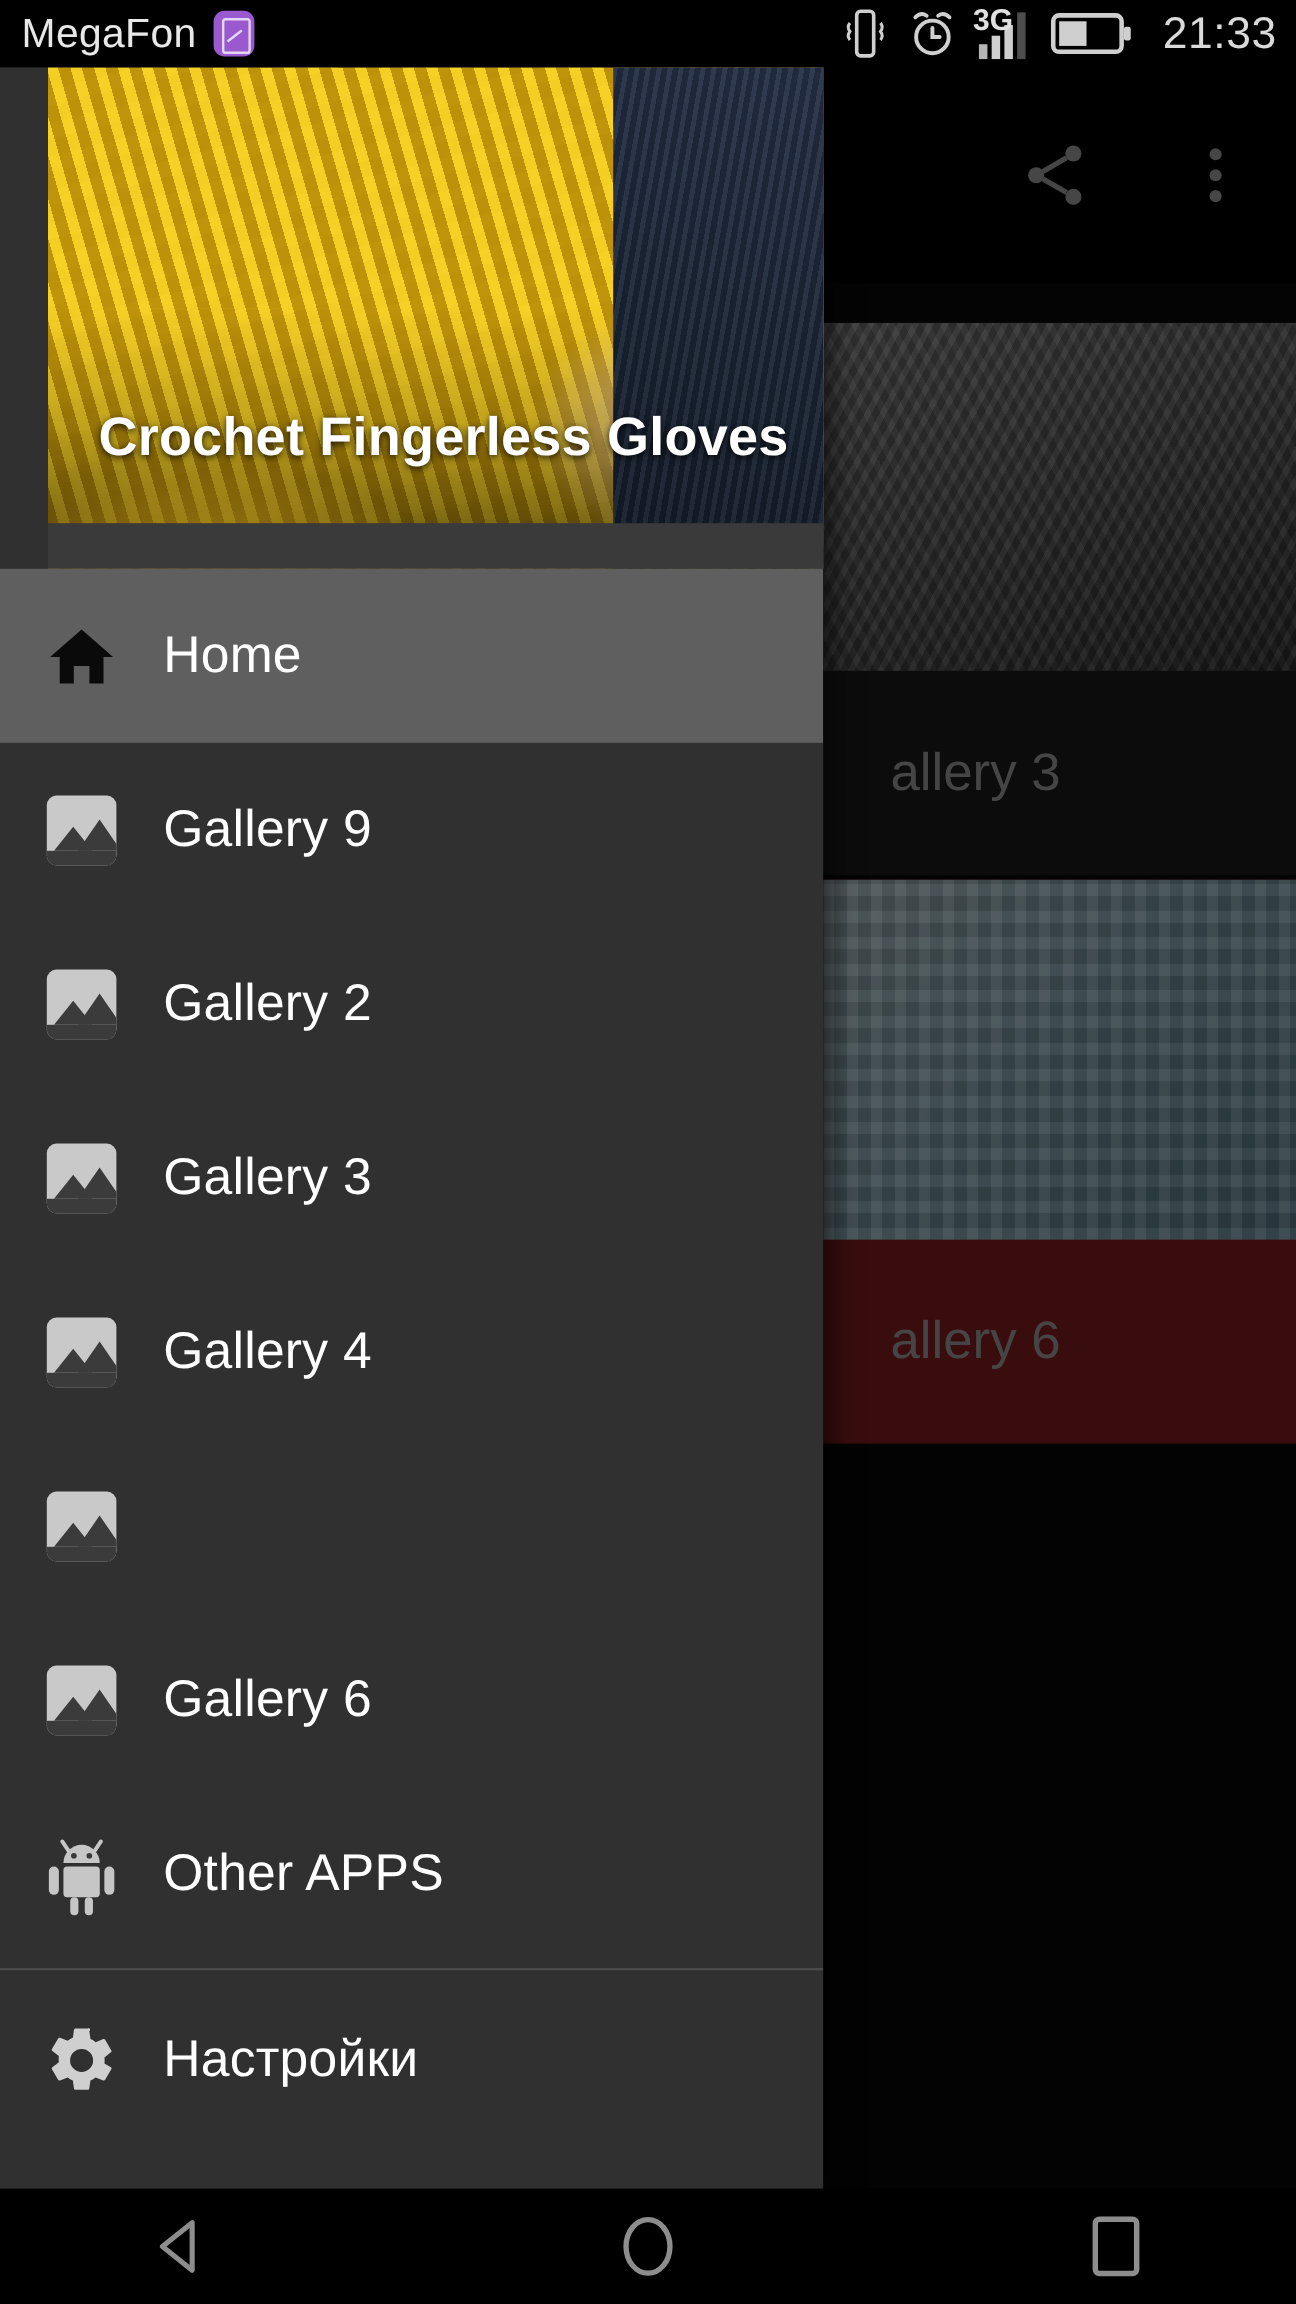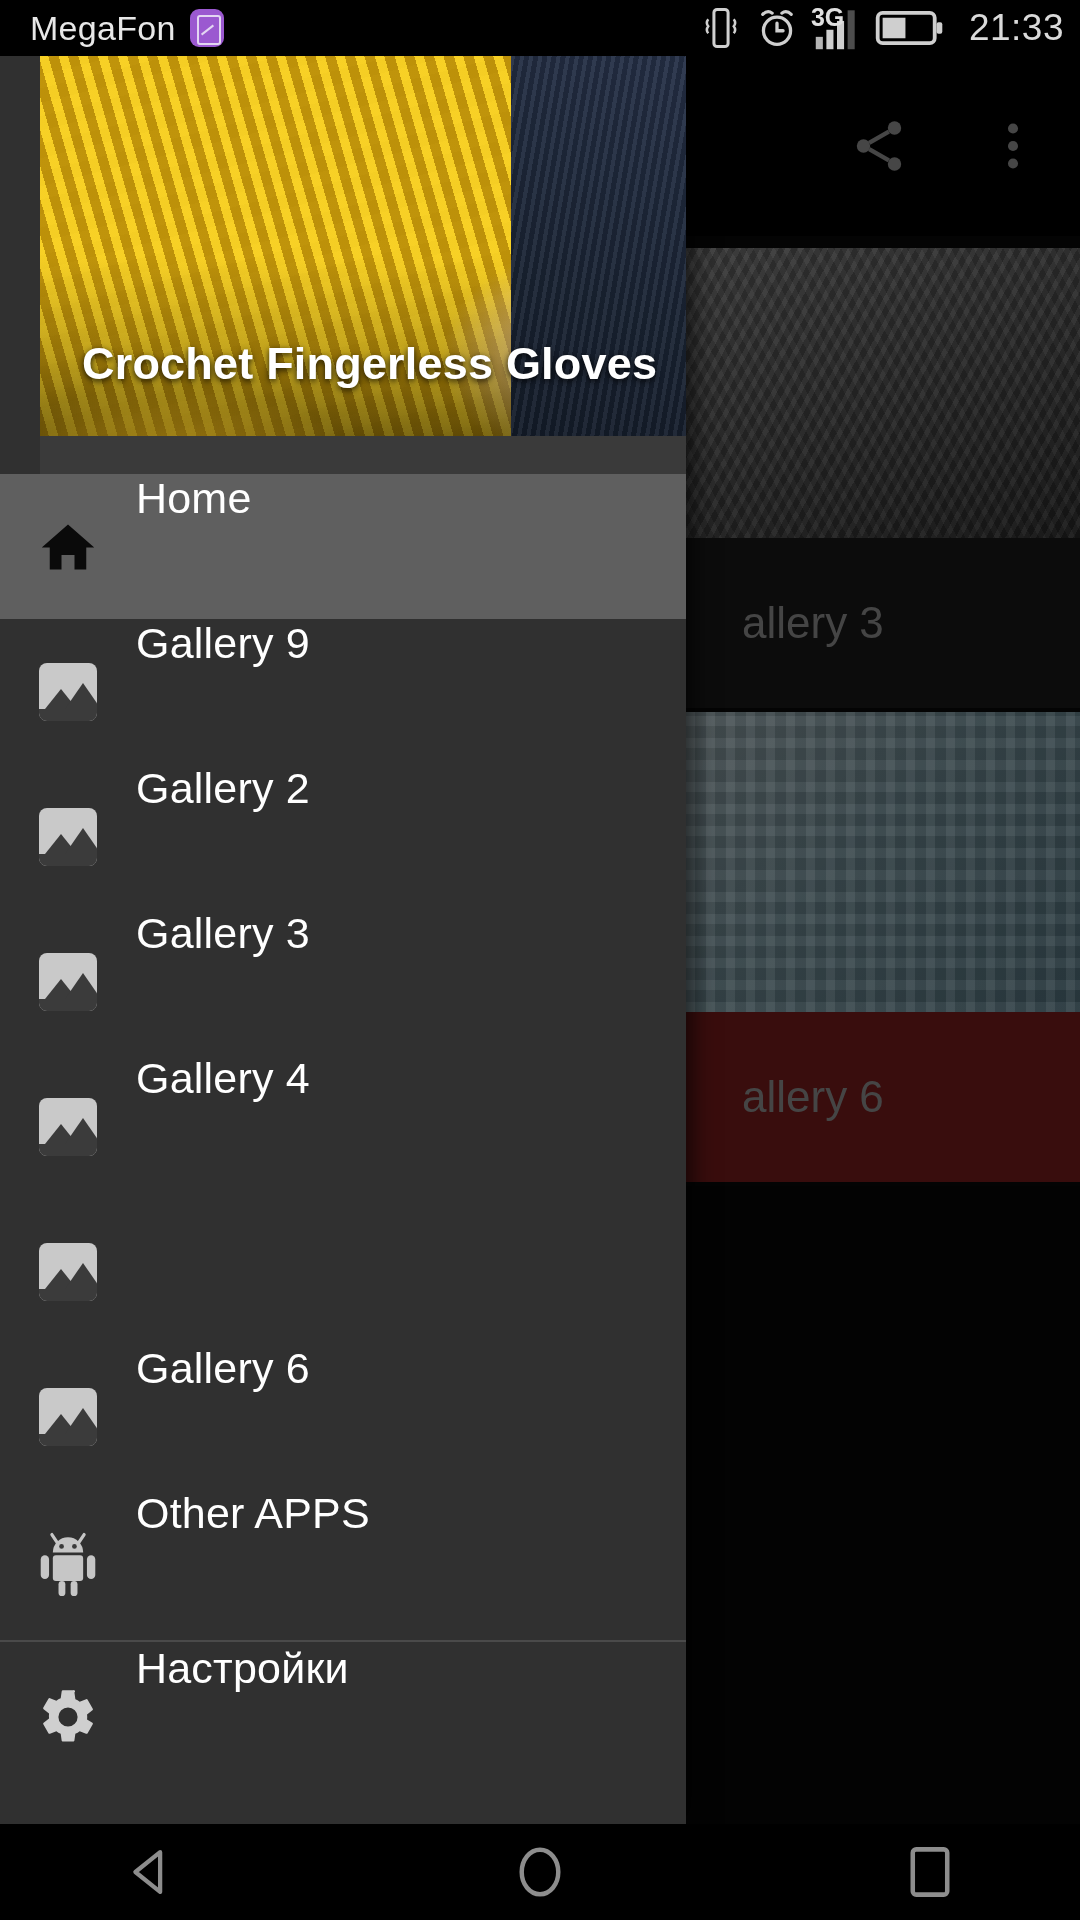"MegaFon" .statusbar { padding: 0 16px 0 30px -> 0 16px 0 18px }
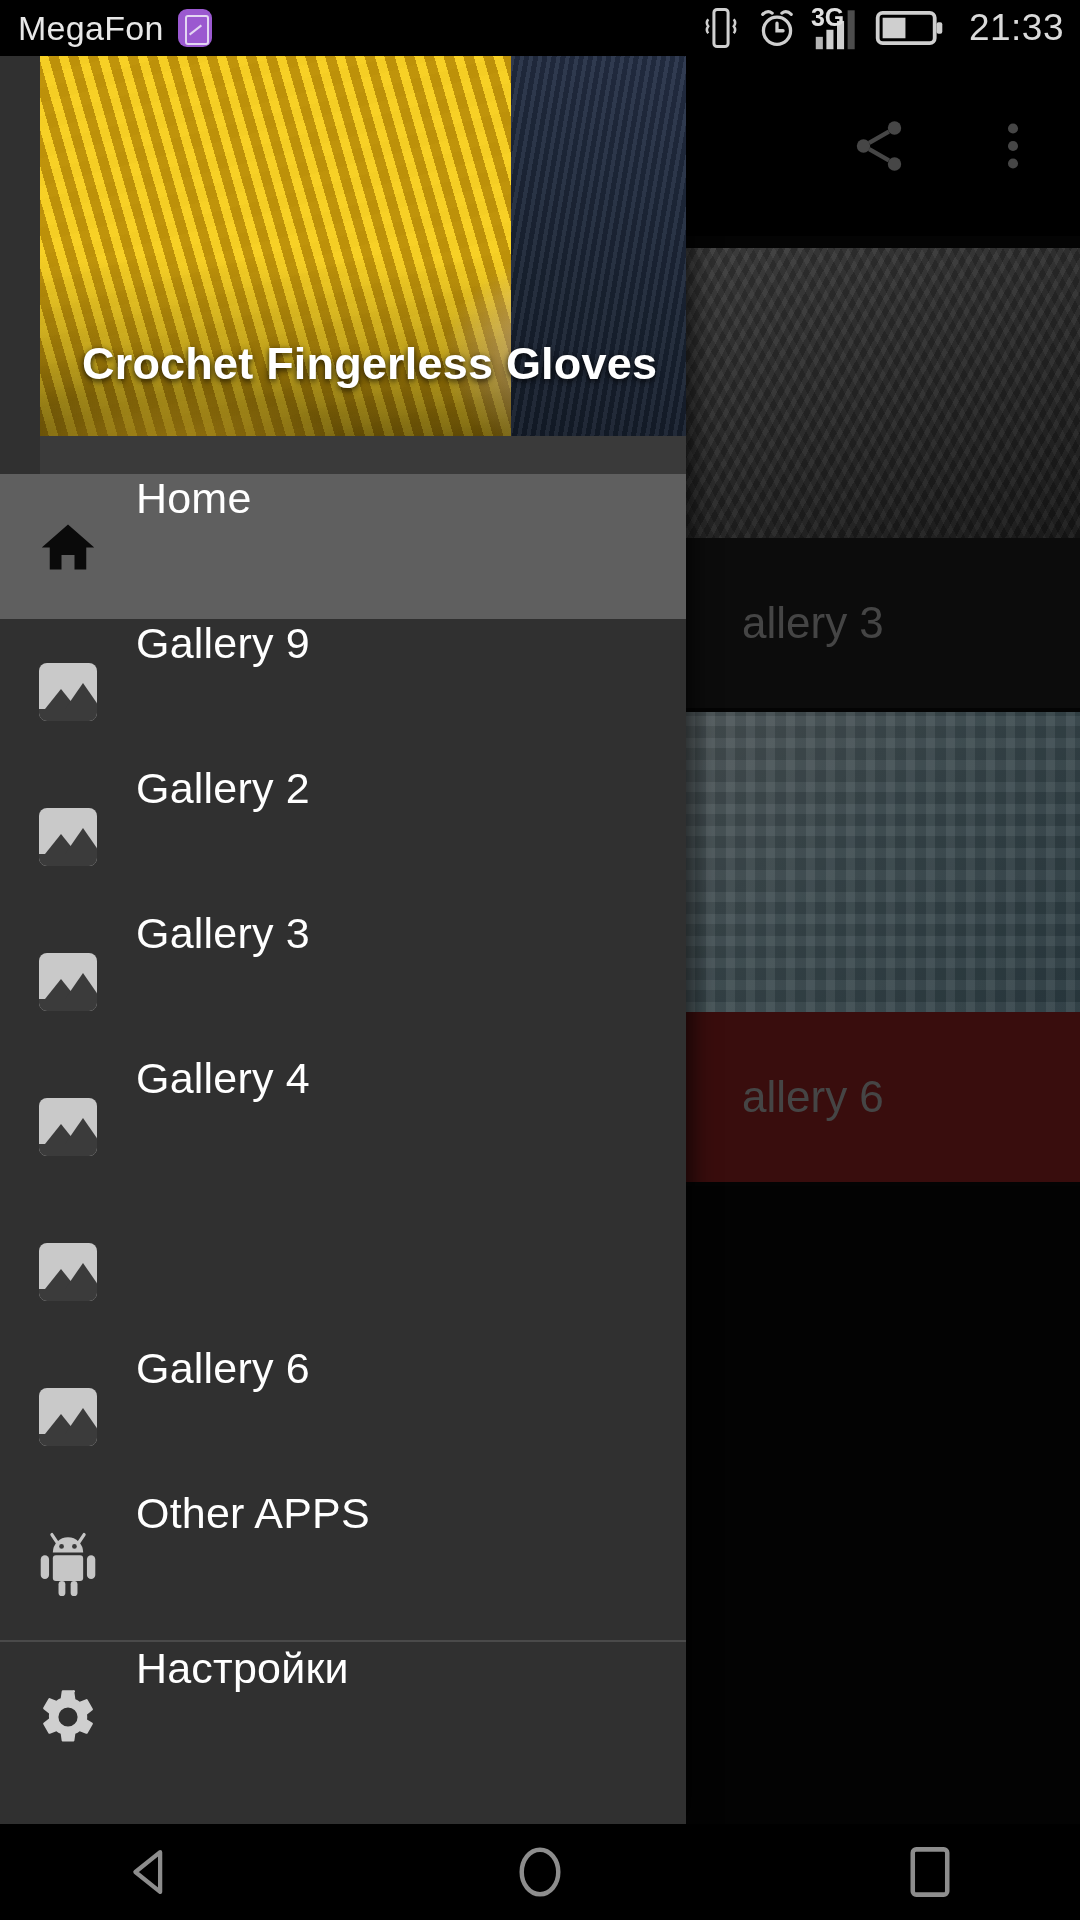"Home" .drw-item { align-items: flex-start -> center }
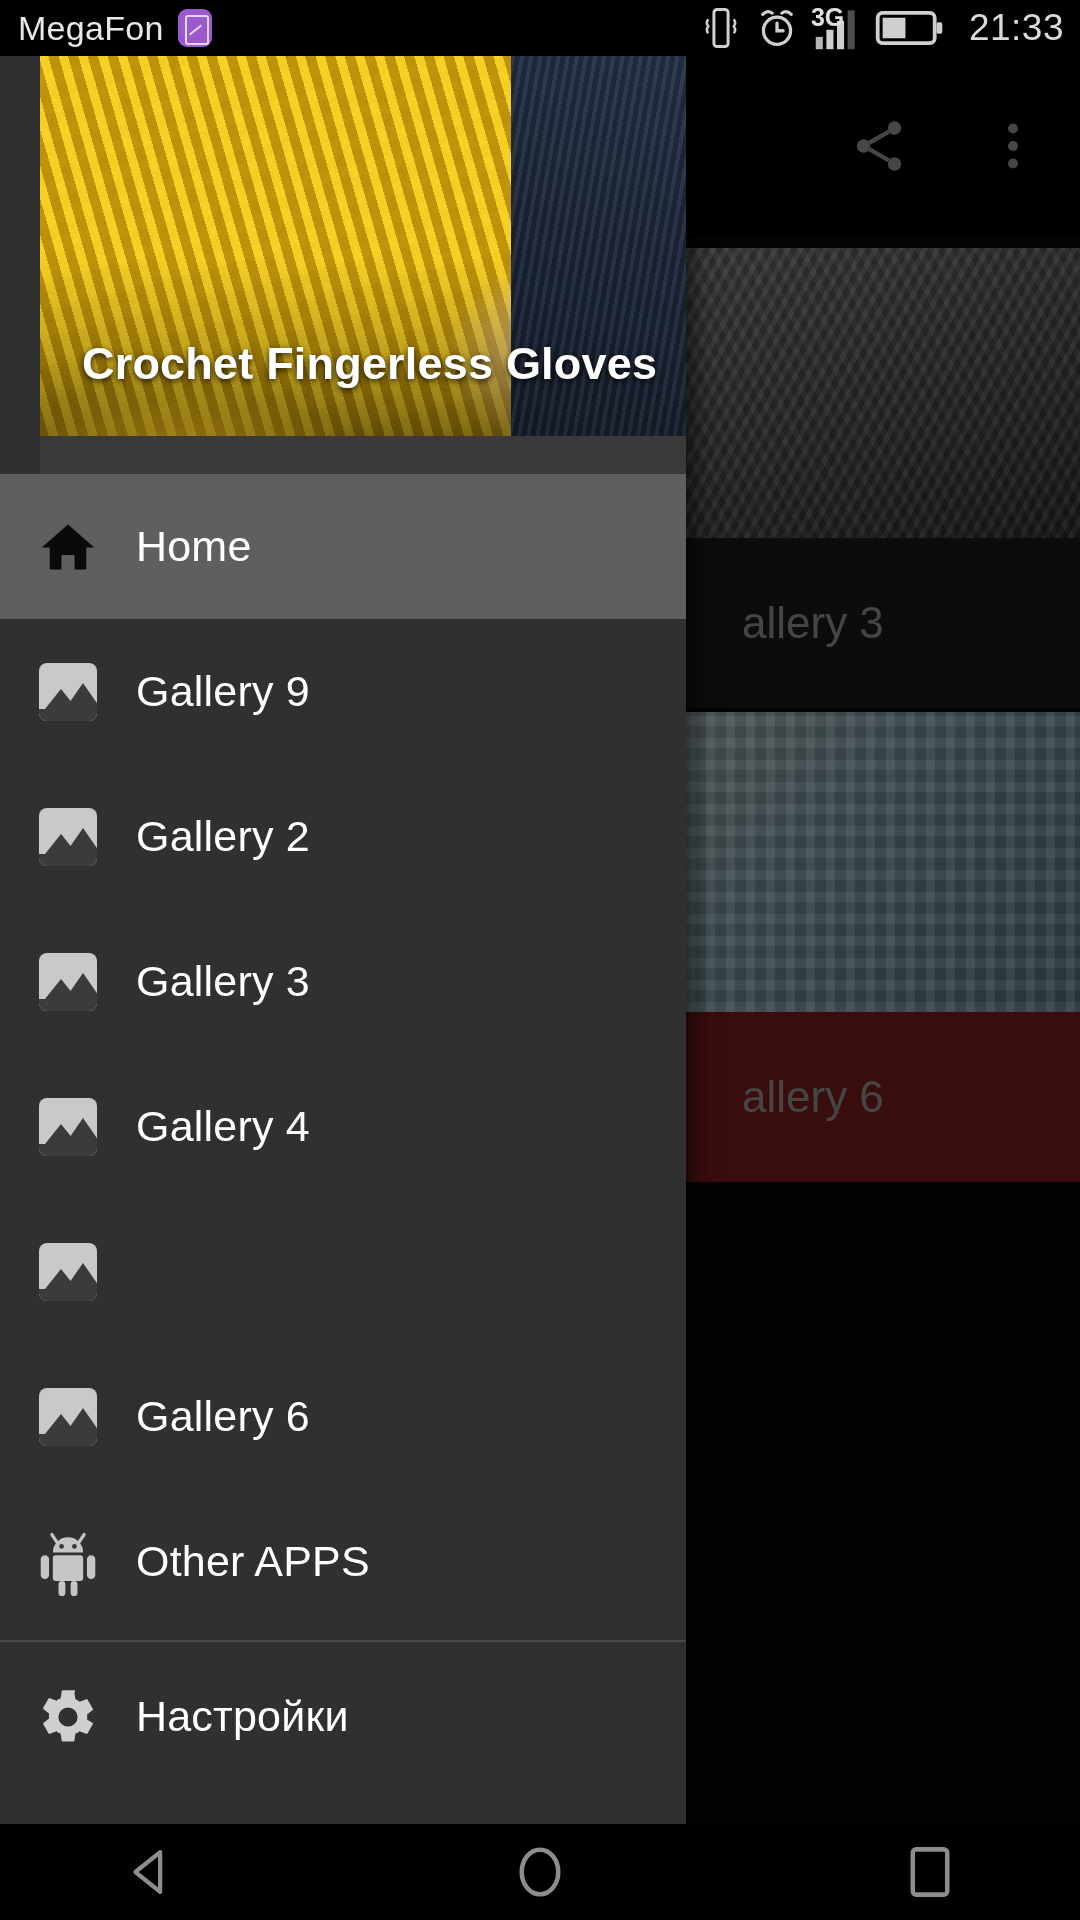"allery 3" .card { margin-top: none -> 21px }
